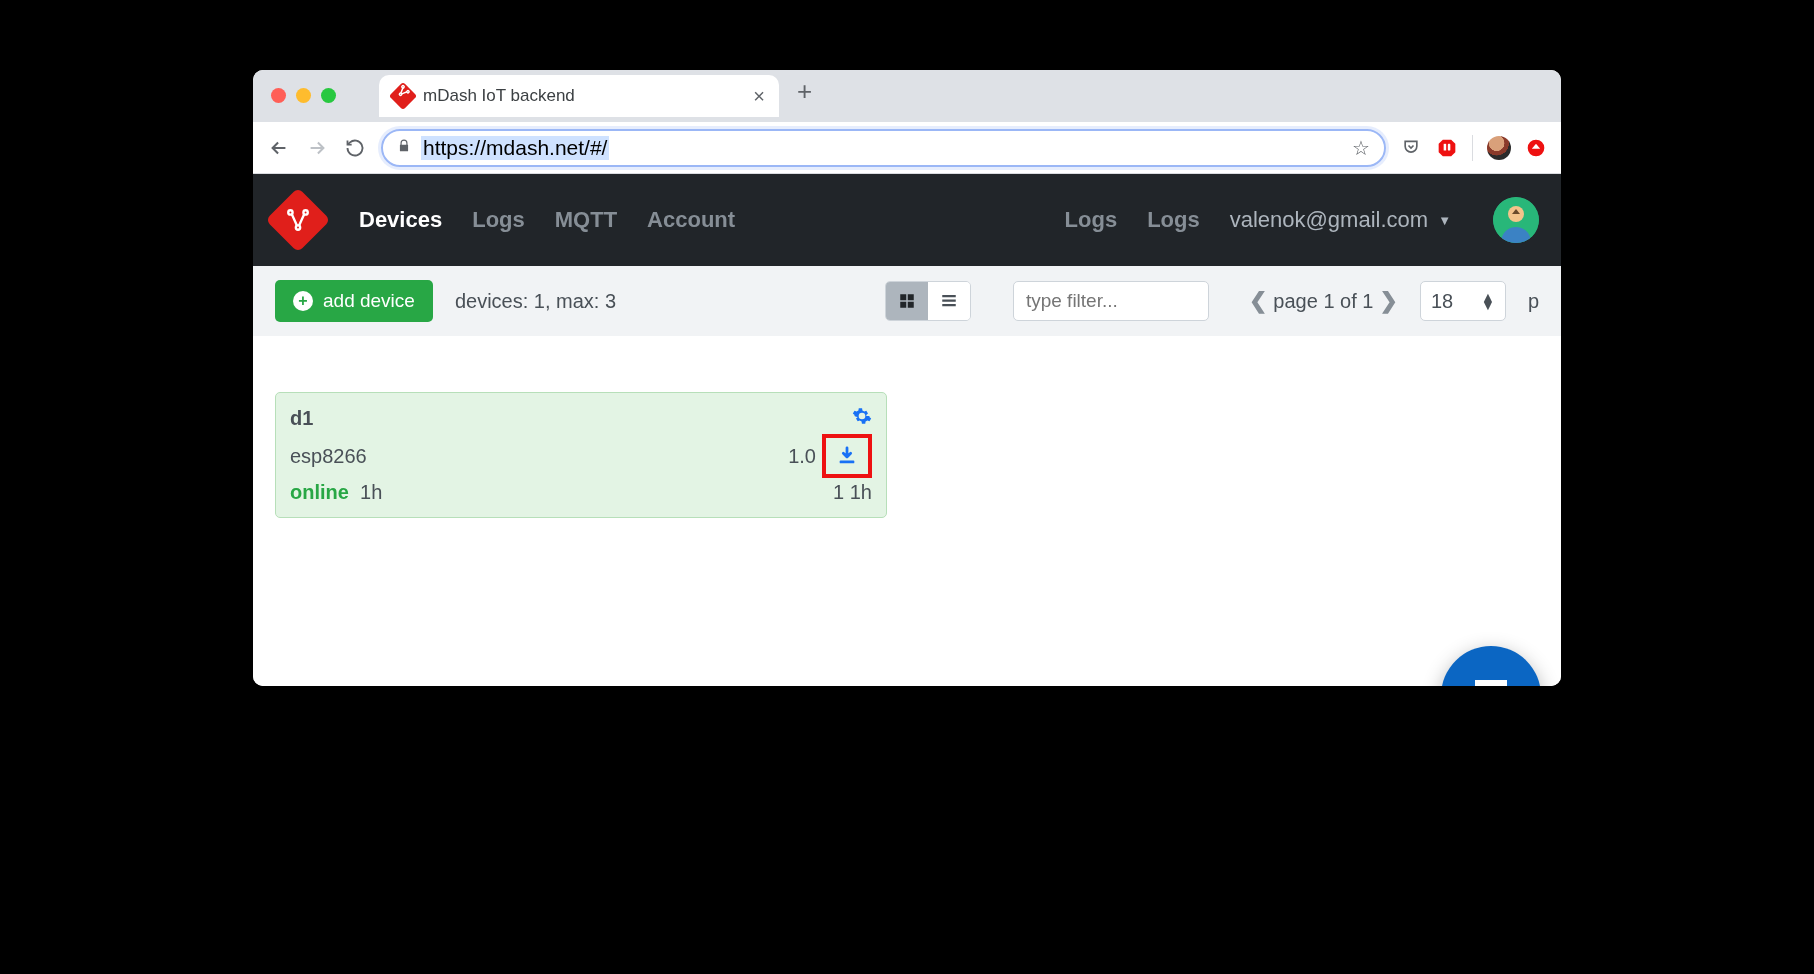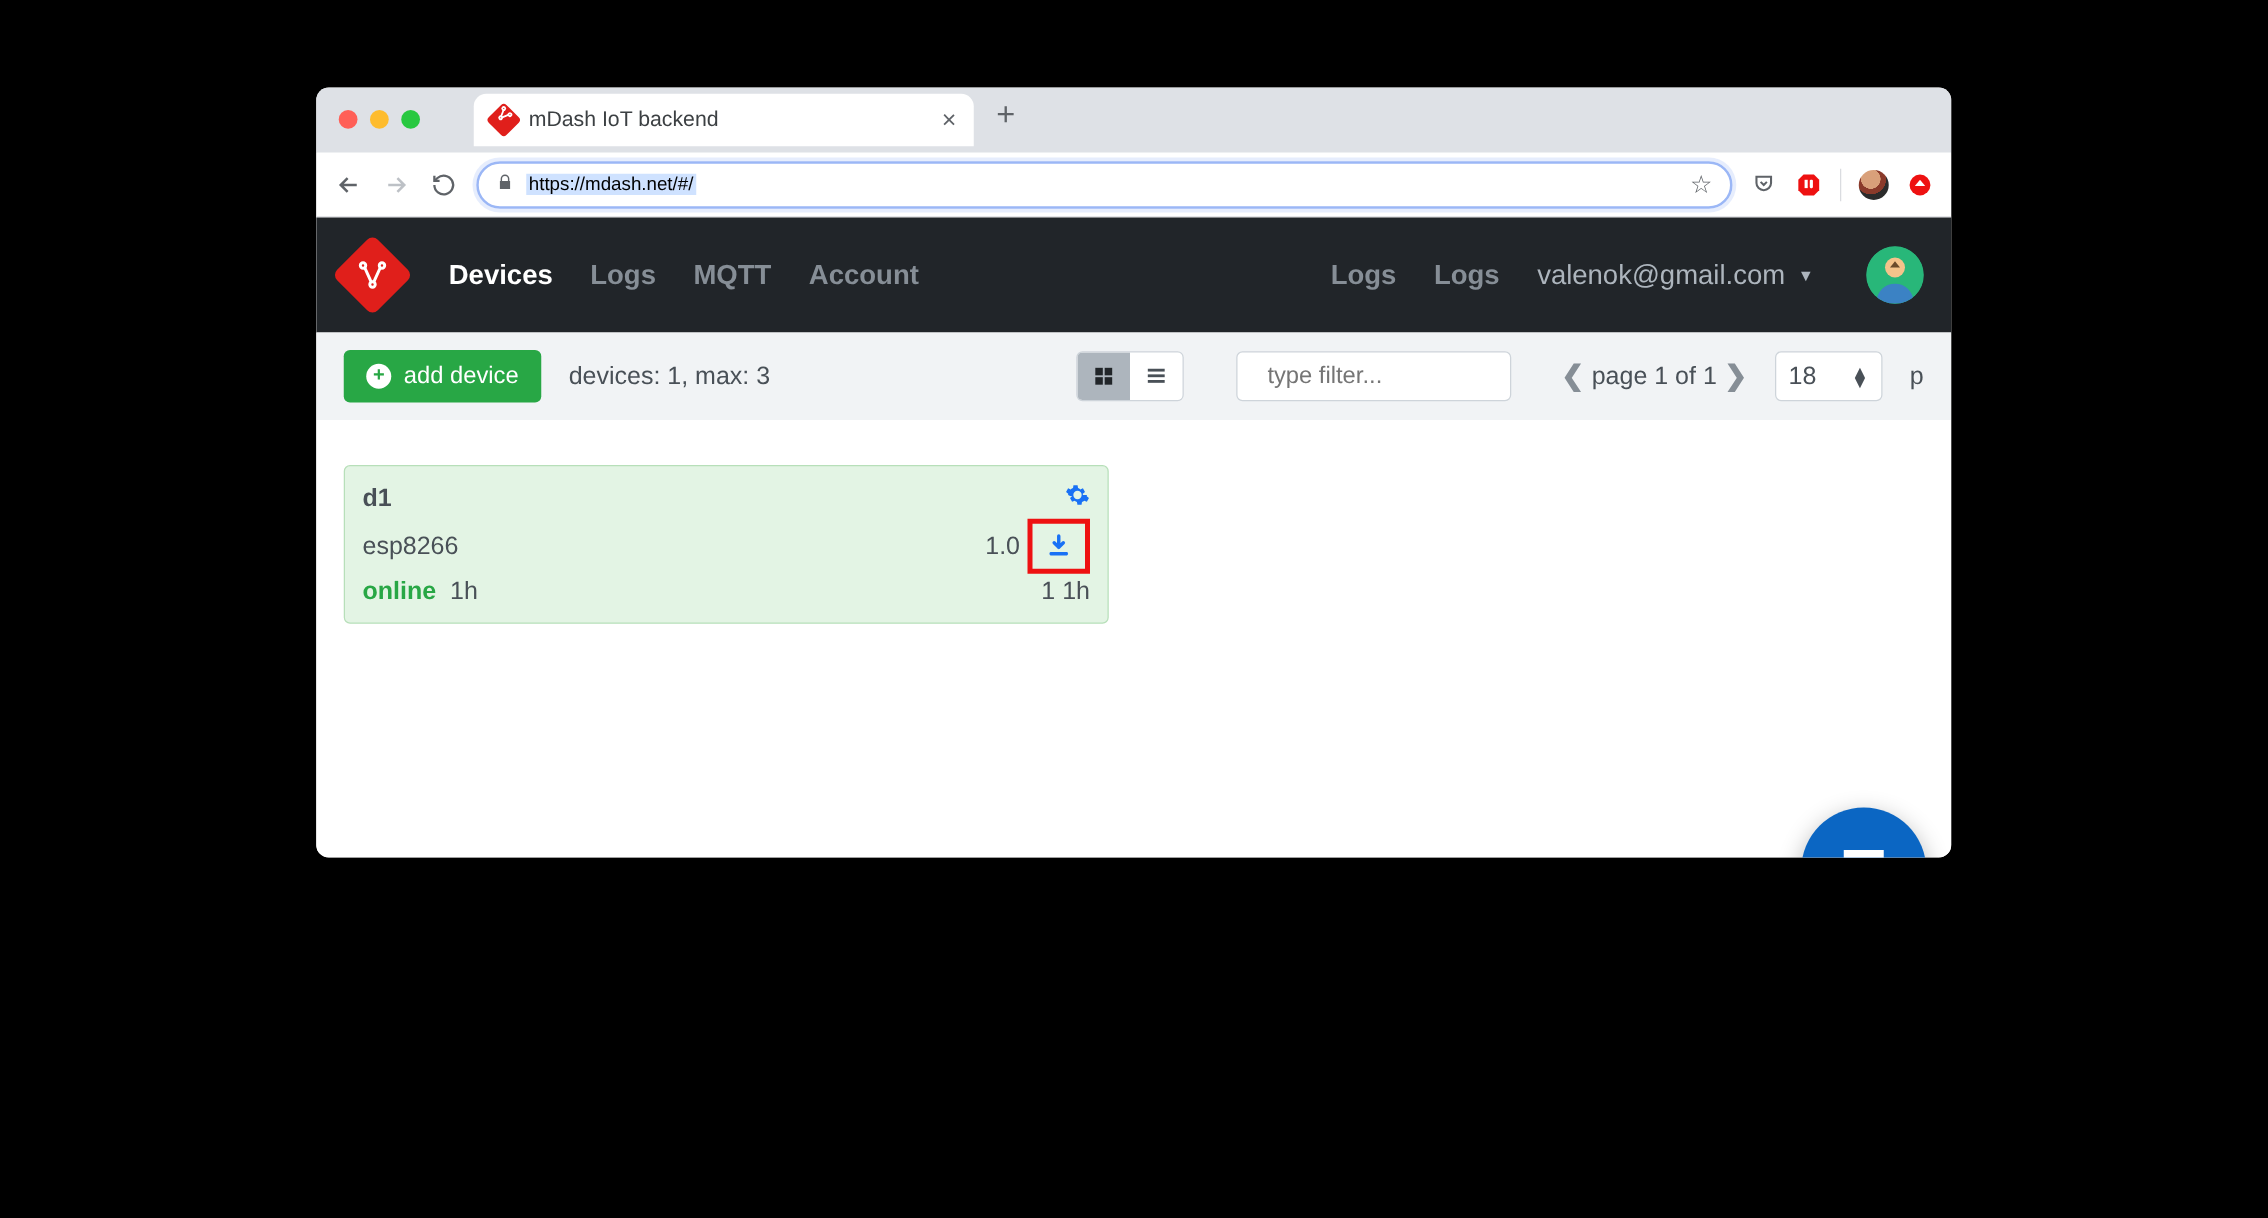"https://mdash.net/#/" .url { font-size: 15px -> 21px }
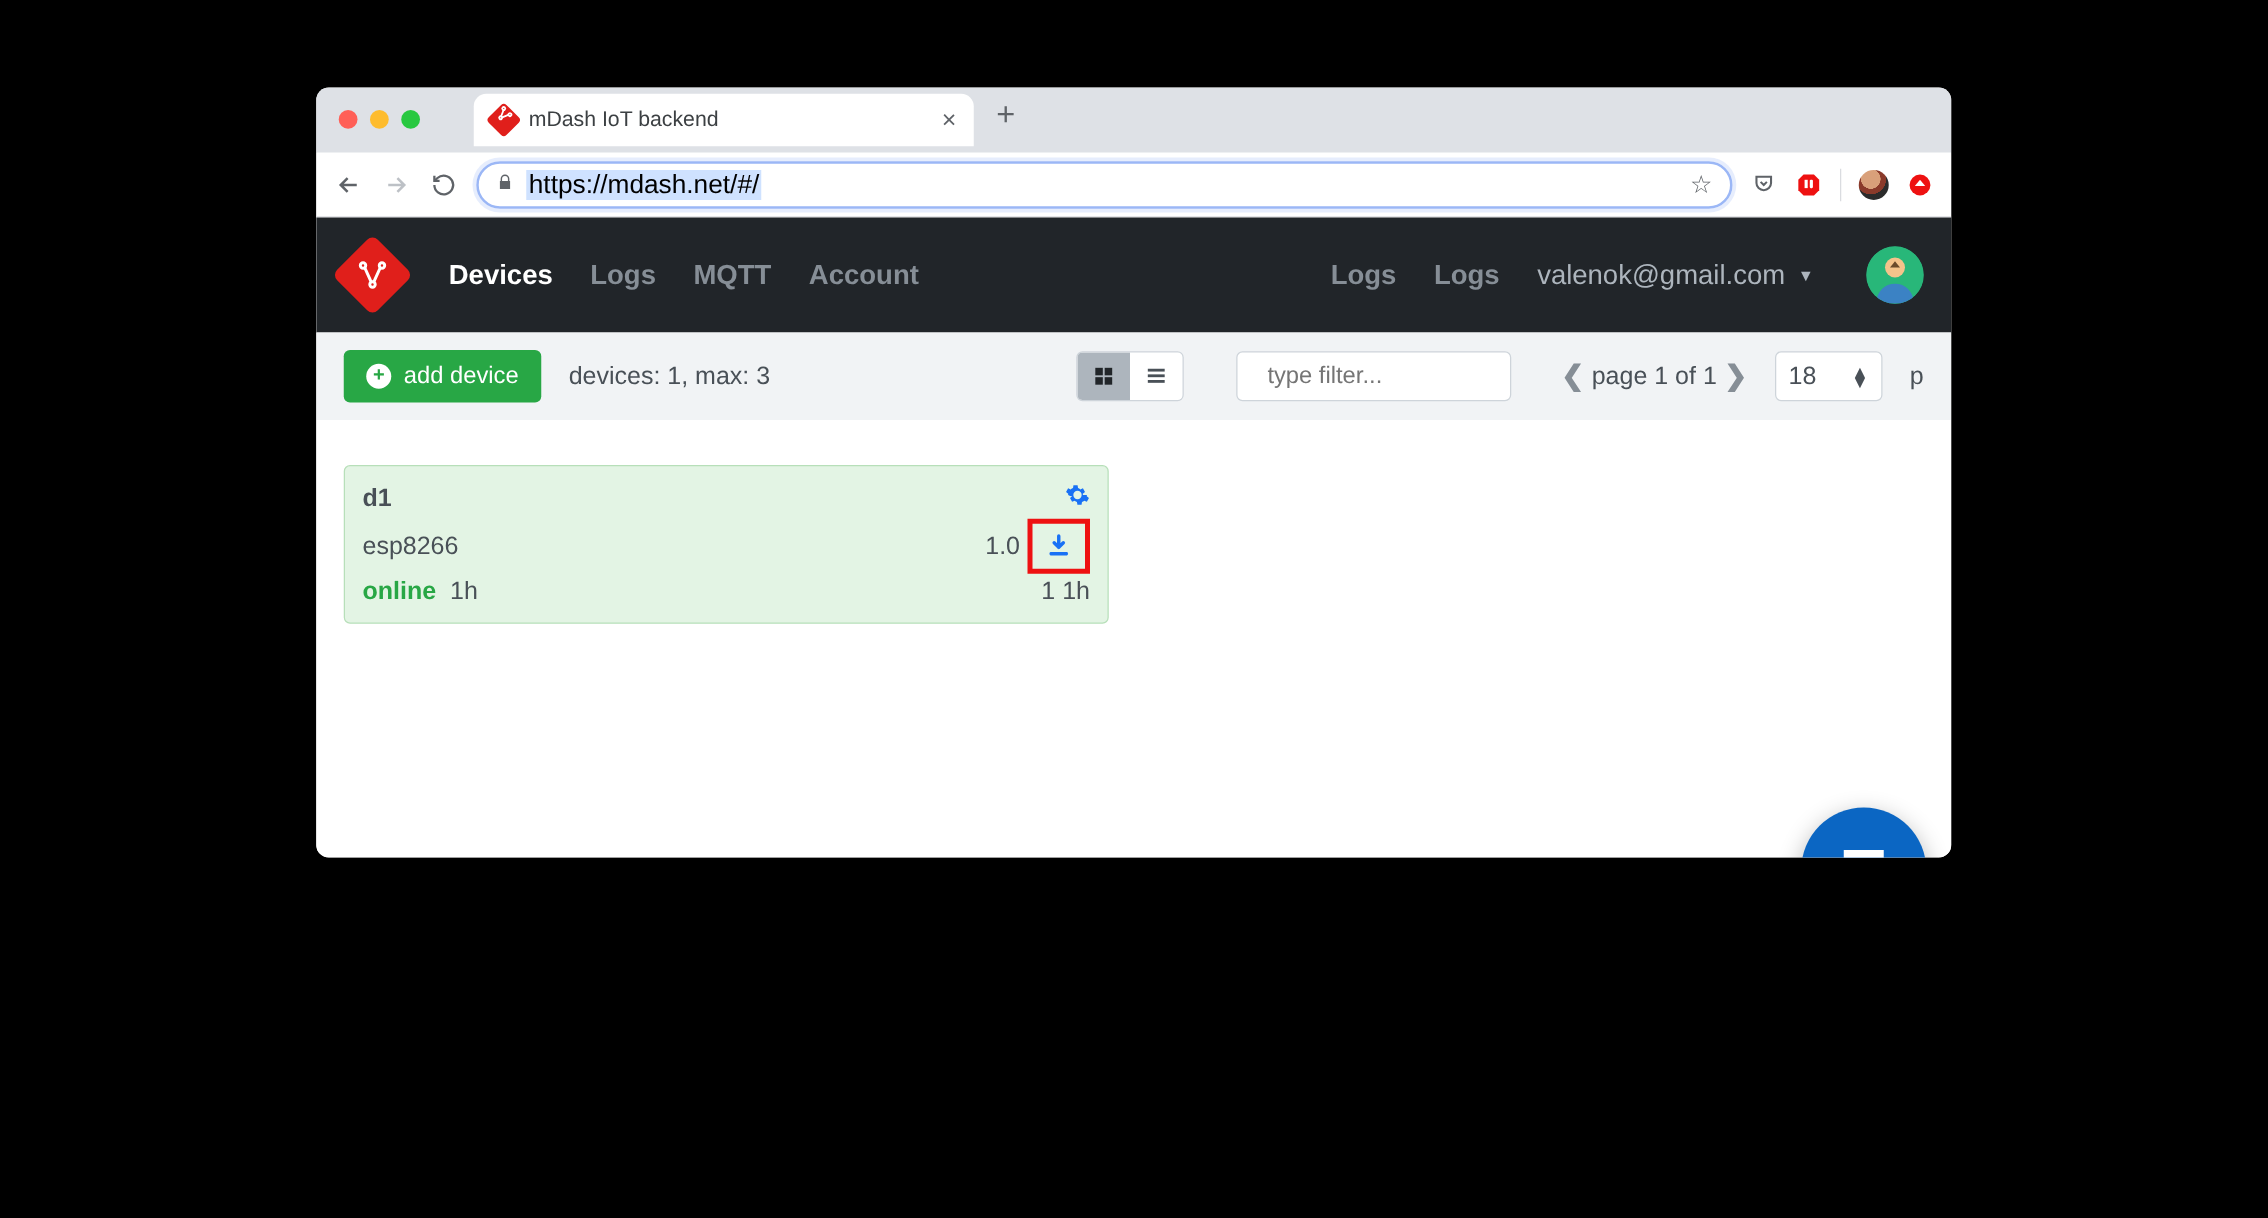"type filter..." .filter-input { padding: 0 24px -> 0 12px; width: 220px -> 196px }
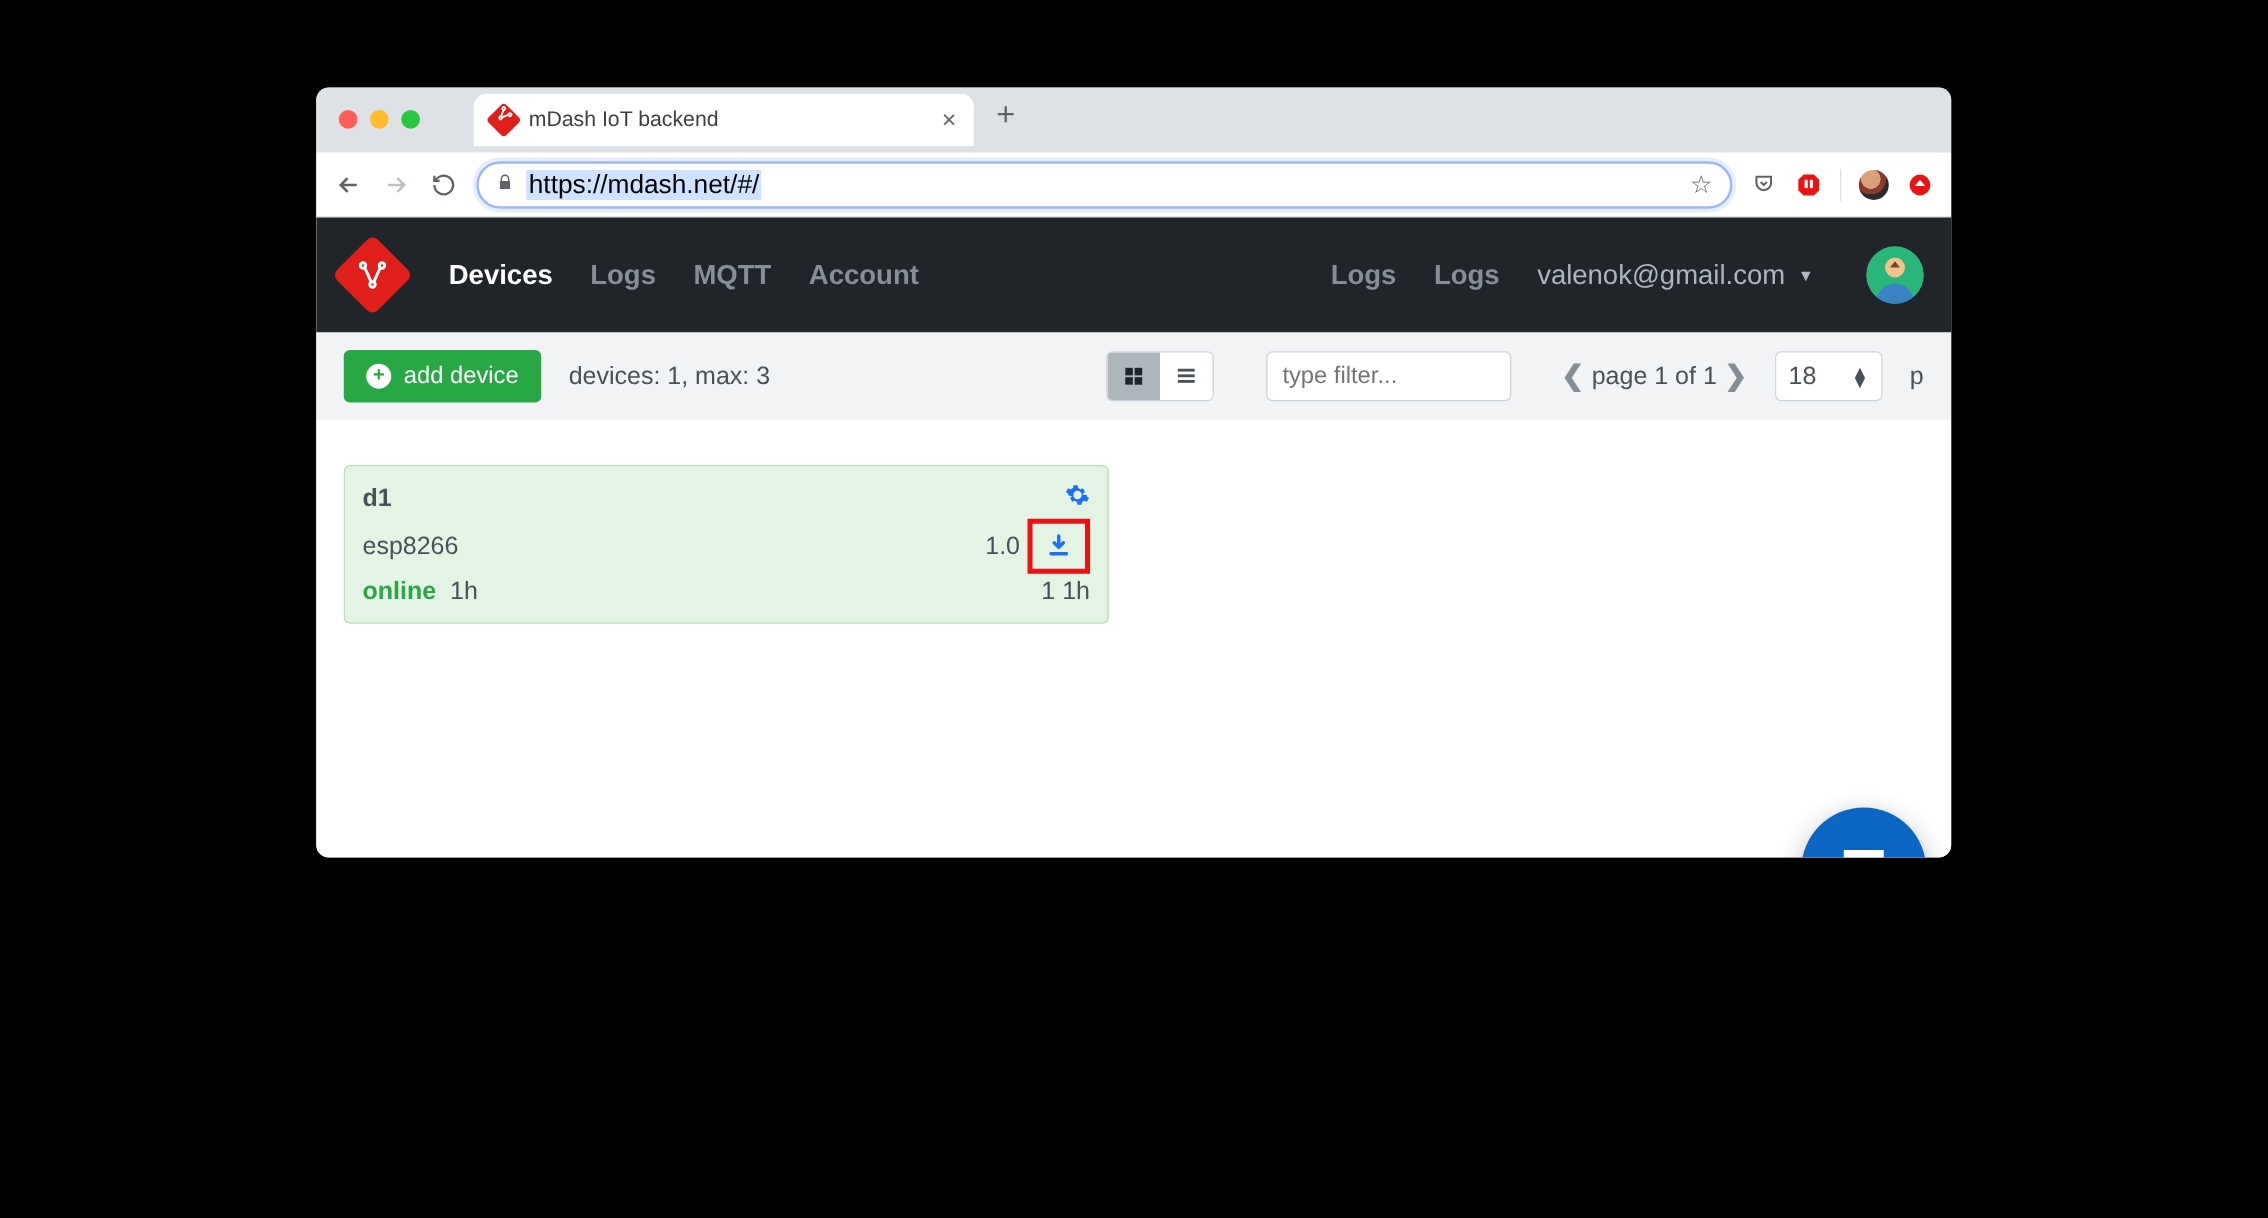"d1" .content { padding: 36px 22px 120px 22px -> 56px 22px 120px 22px }
